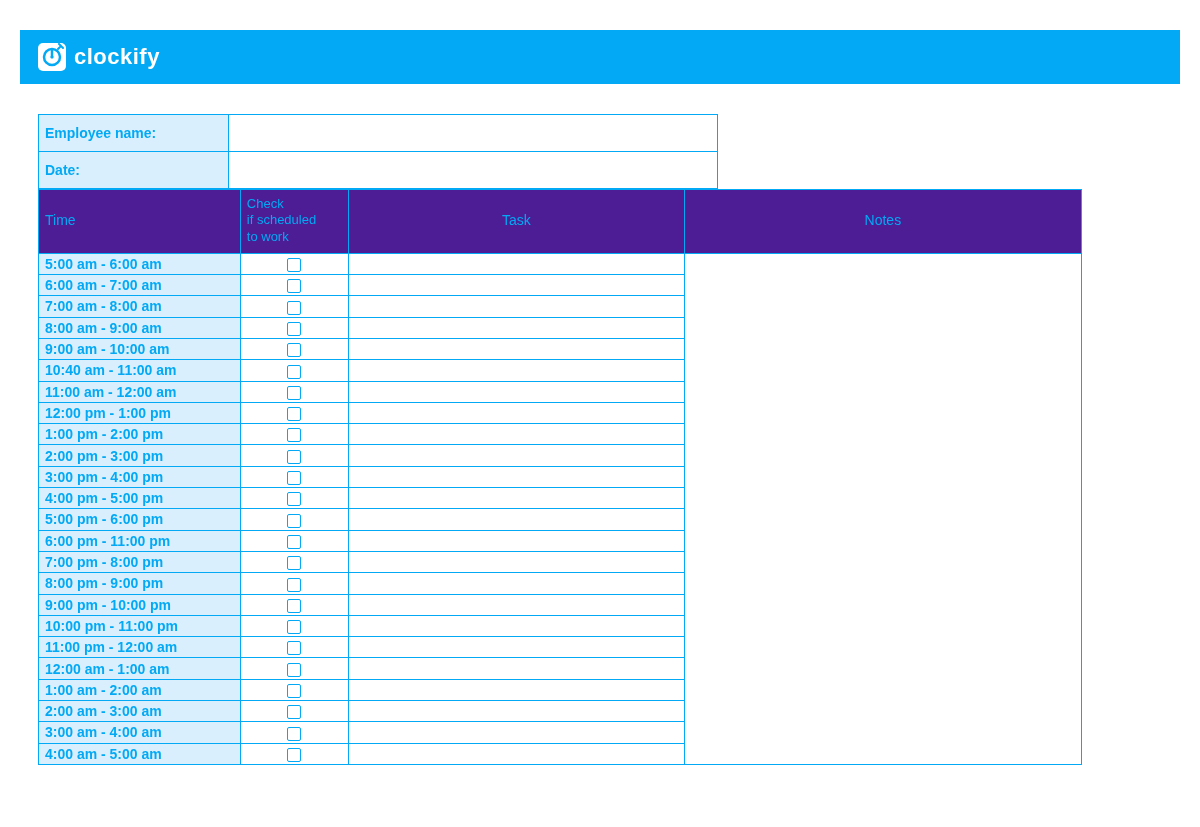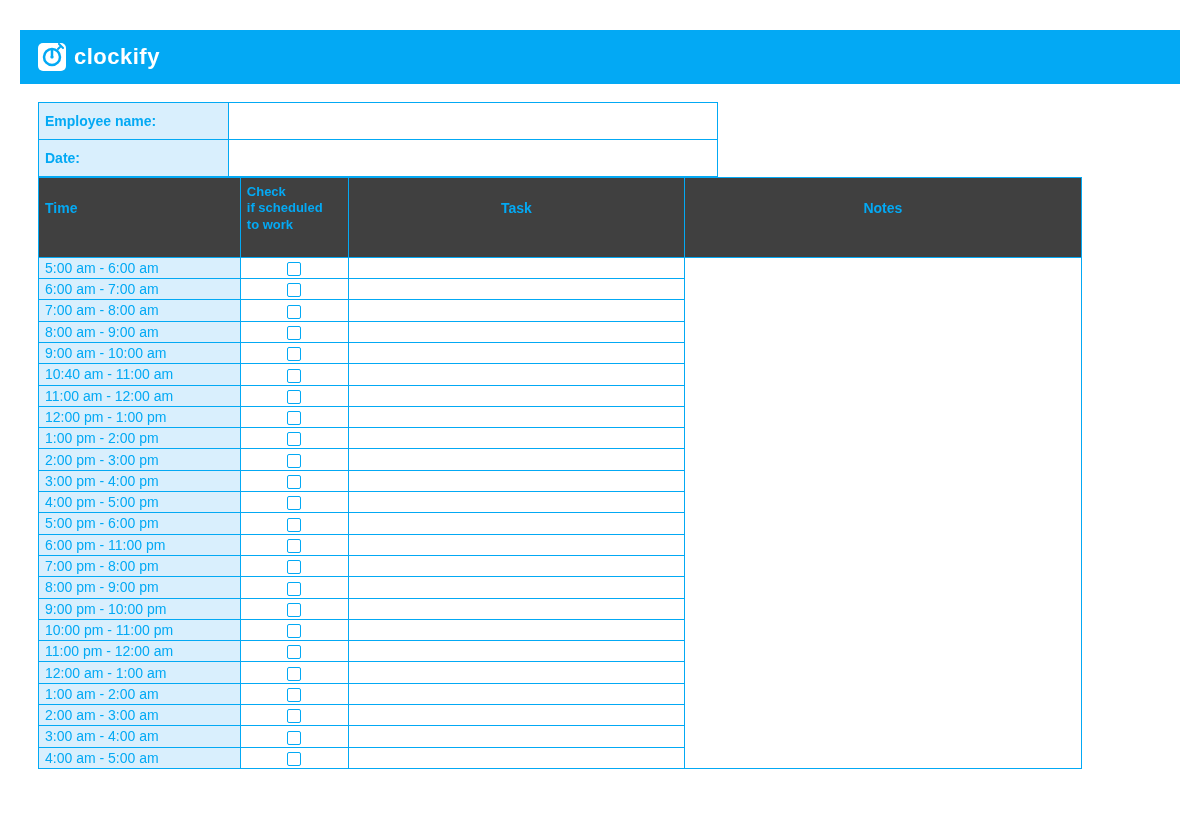"clockify" .banner { margin-bottom: 18px -> 30px }
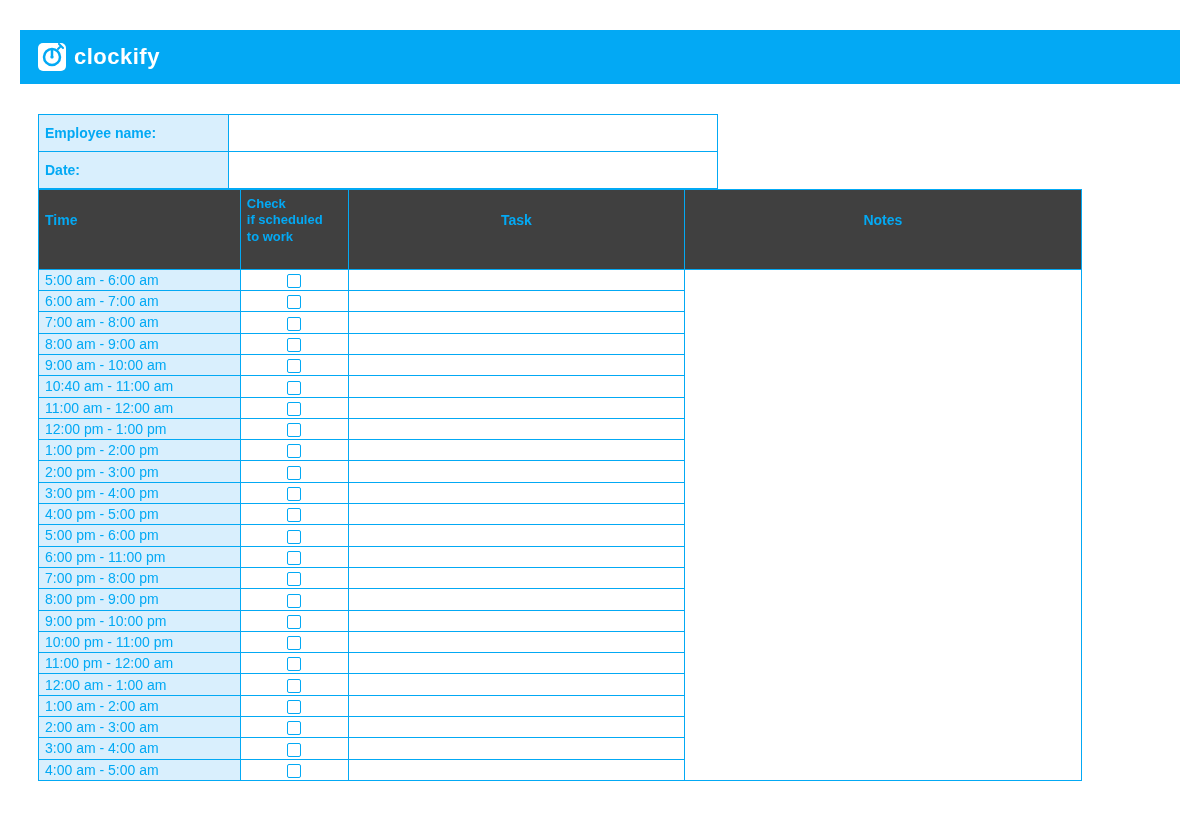"Check" .sched thead th { background: #404040 -> #4c1d95; font-weight: 700 -> 400; padding-bottom: 24px -> 8px }
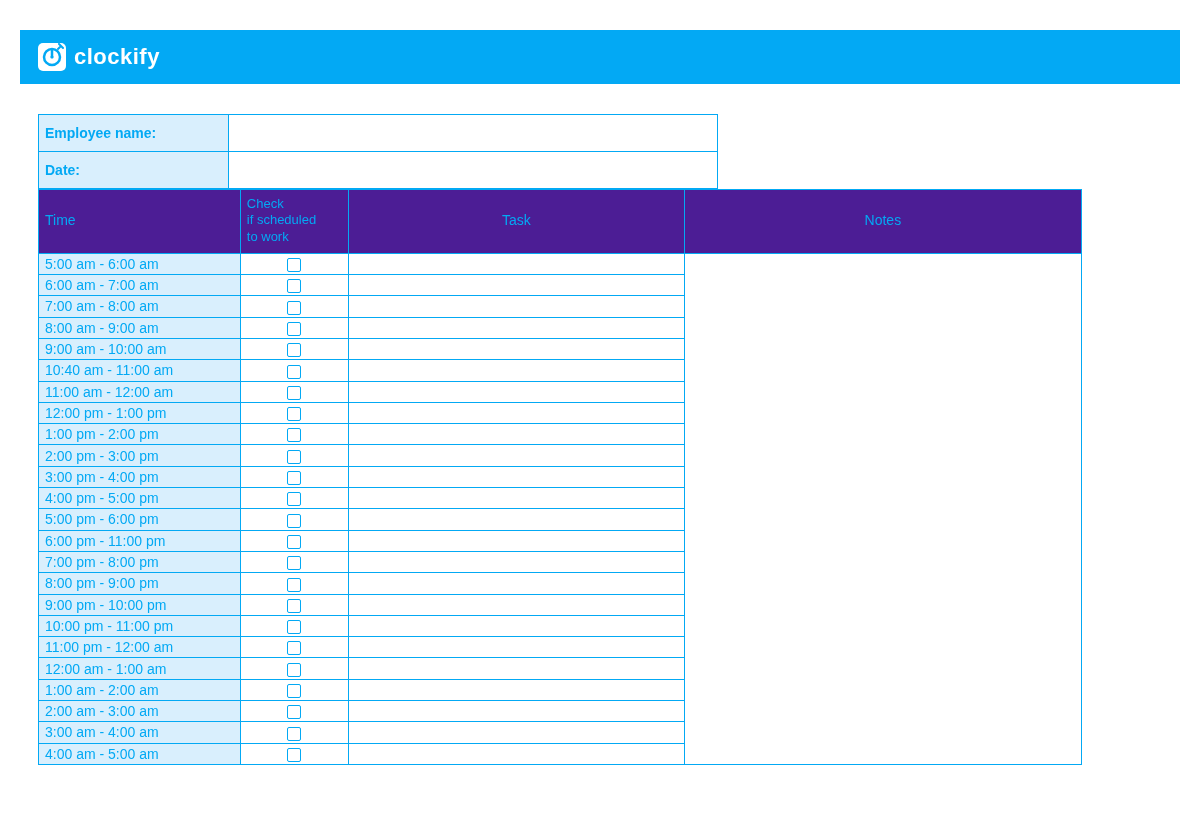"5:00 am - 6:00 am" .sched tbody td.time-cell { font-weight: 400 -> 700 }
